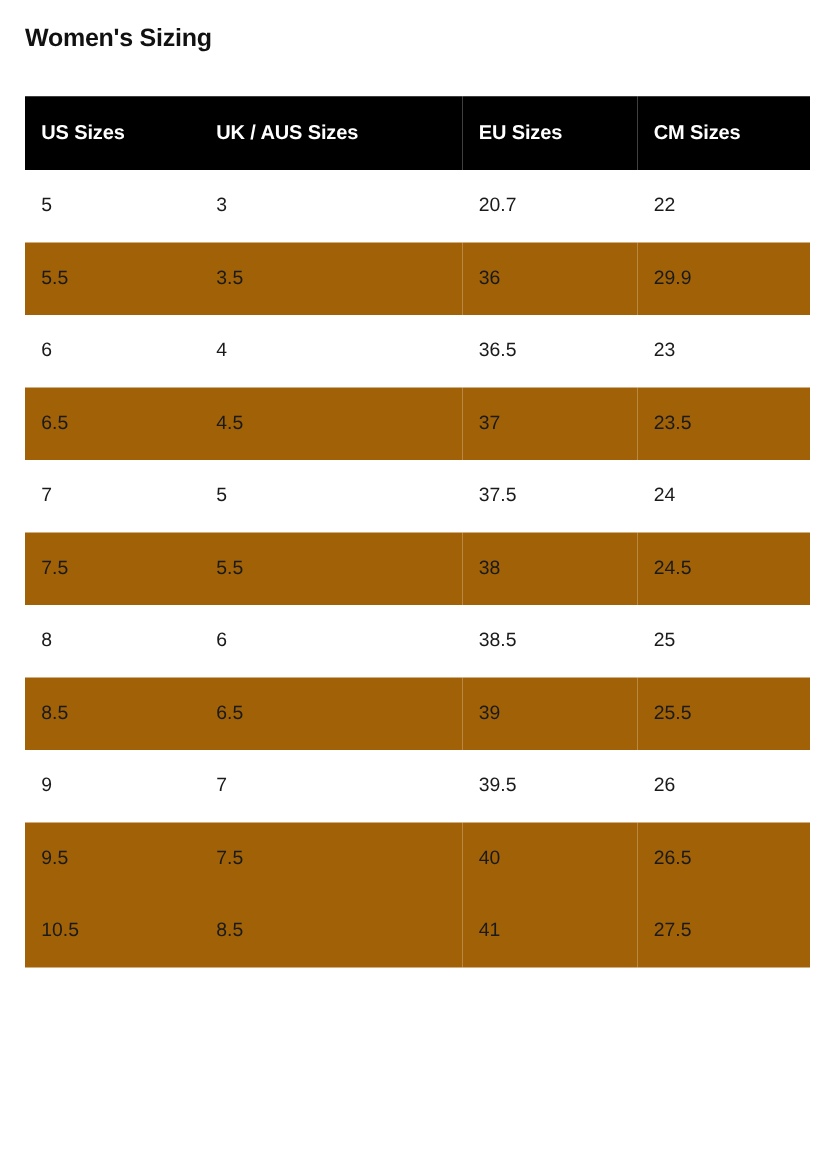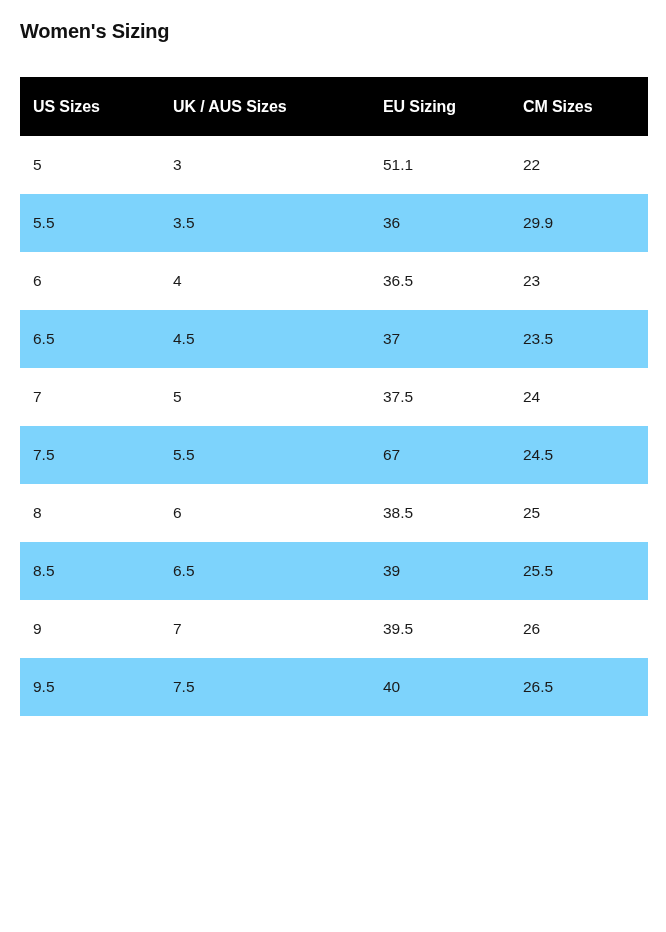"EU Sizing" th { text: Sizing -> Sizes }
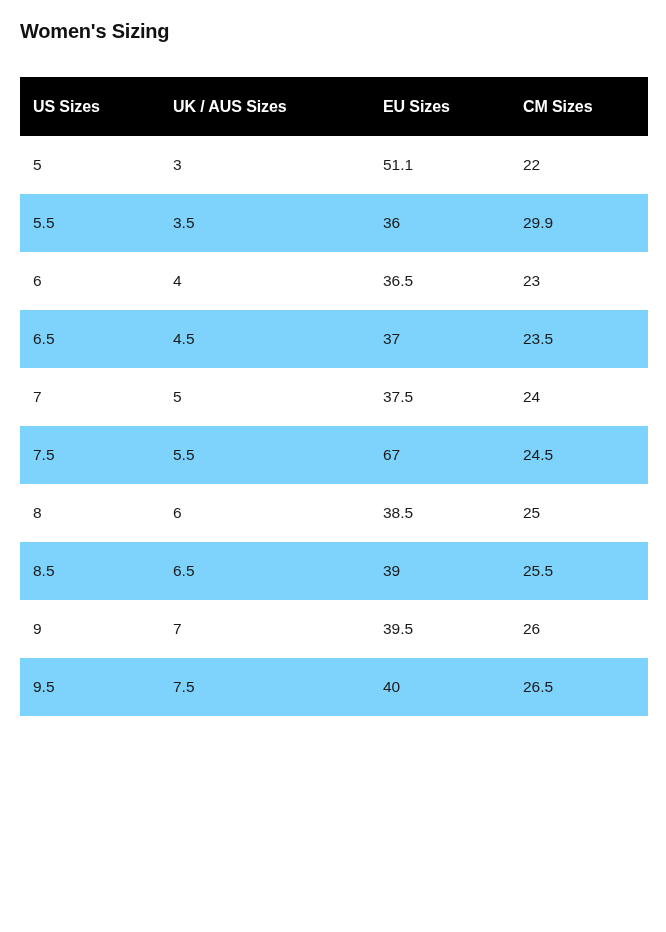"51.1" td { text: 51.1 -> 20.7 }
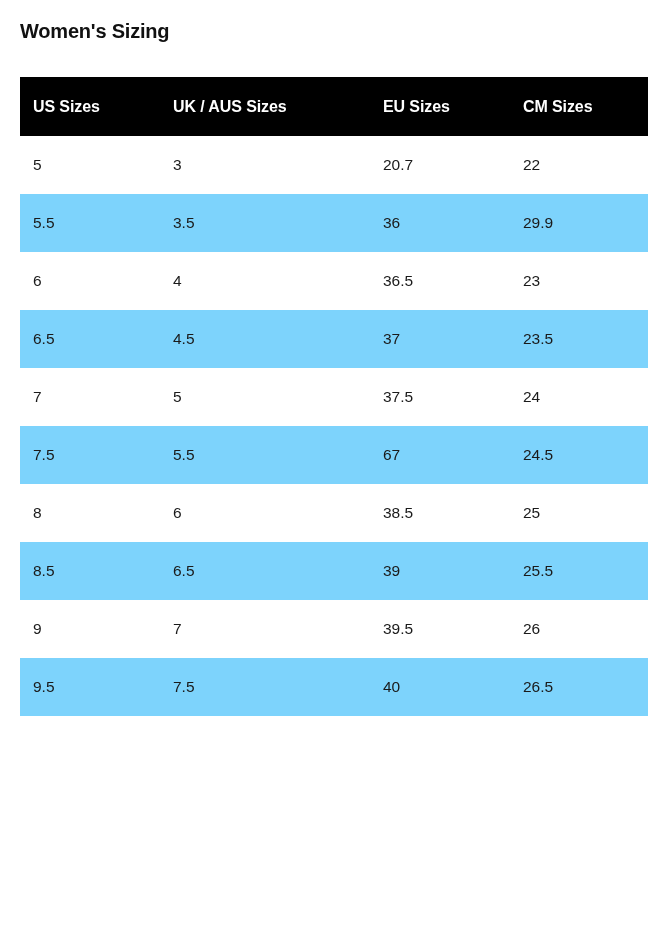"5.5" .size-table tbody tr.row-even { background: #7dd3fc -> #a16207 }
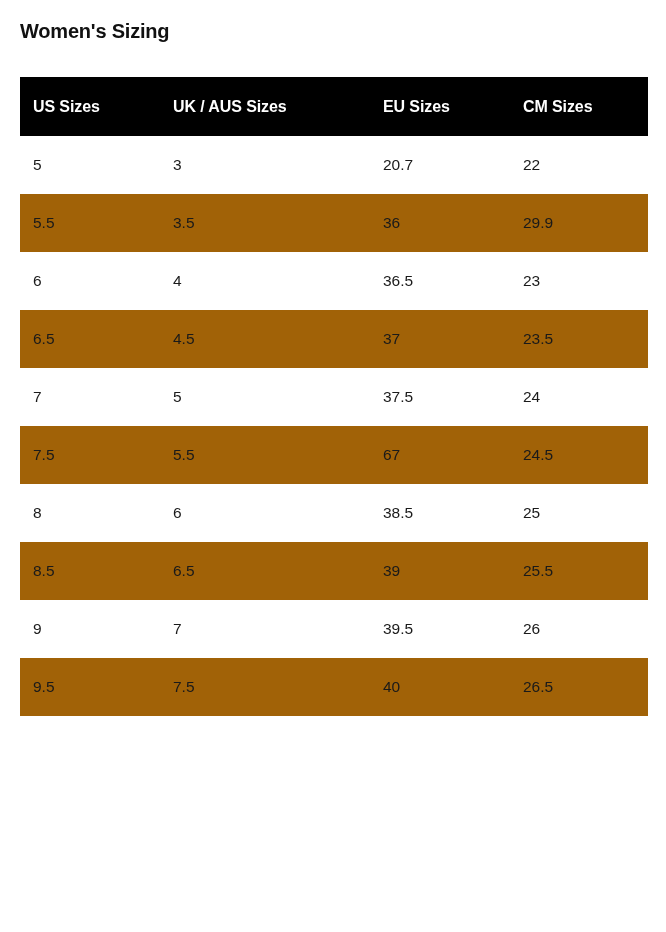"67" td { text: 67 -> 38 }
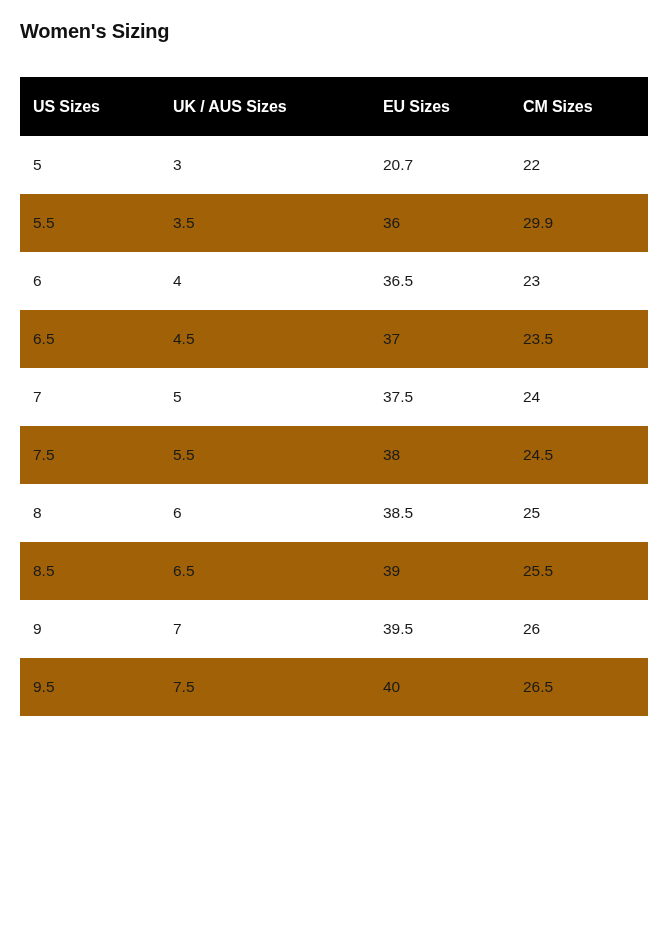"10.5" tr.row-even { html: none -> <tr> <td>10.5</td> <td>8.5</td> <td>41</td> <td>27.5</td> </tr> }
